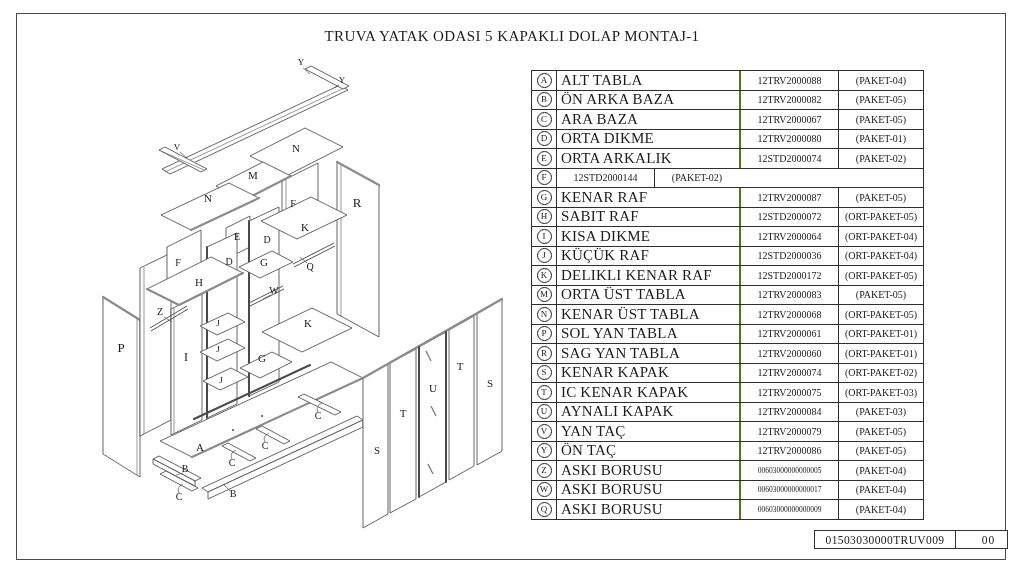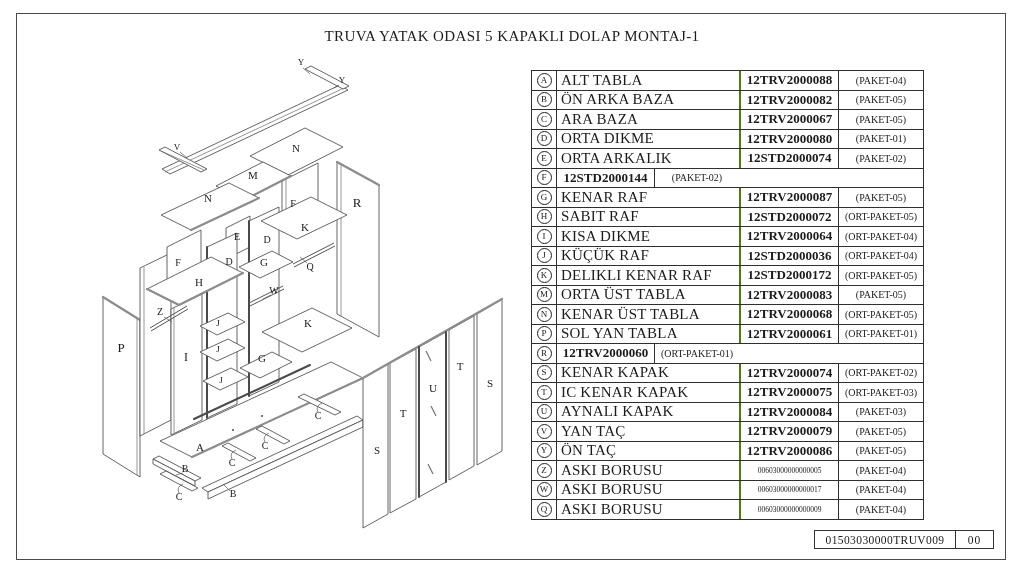"12TRV2000088" .c-code { font-size: 13px -> 10px; font-weight: bold -> none }
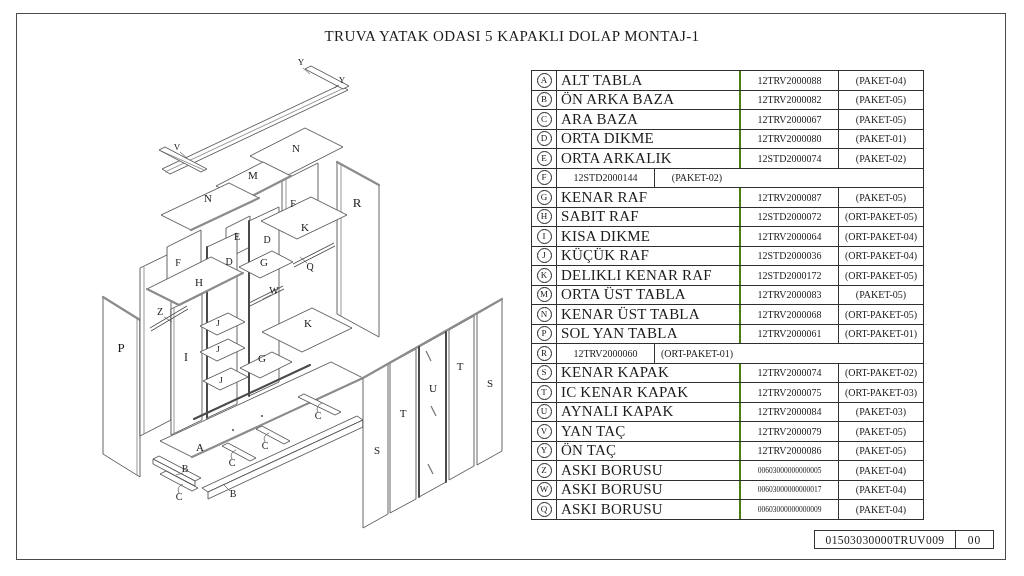"SAG YAN TABLA" div.tcell { html: none -> <div>SAG YAN TABLA</div> }
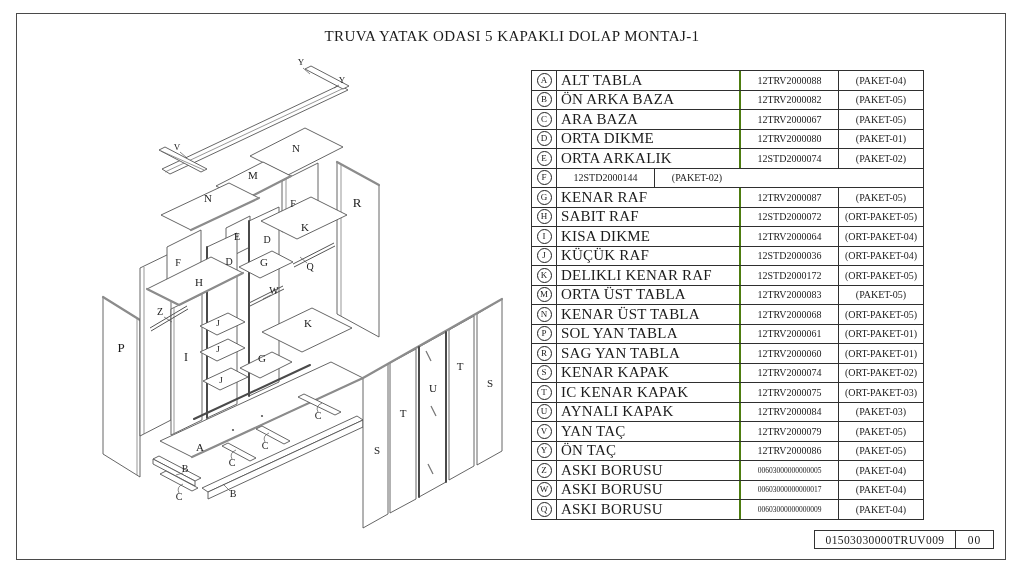"01503030000TRUV009" .doc-box { gap: none -> 14px }
